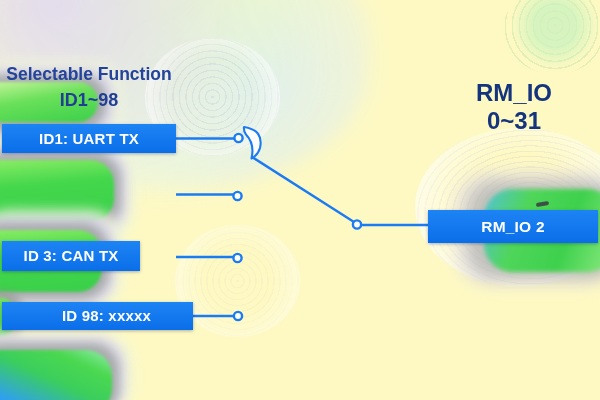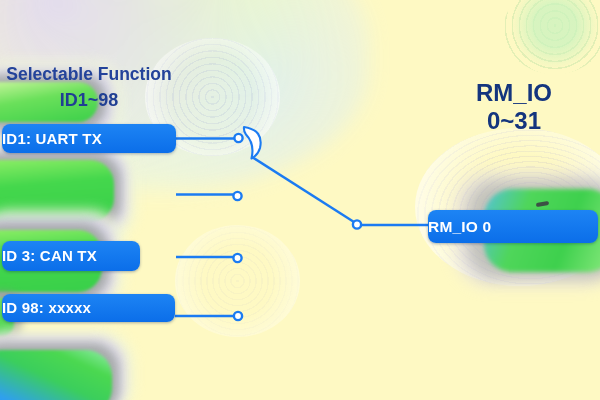"ID1: UART TX" .node { border-radius: 8px -> 0; text-align: left -> center }
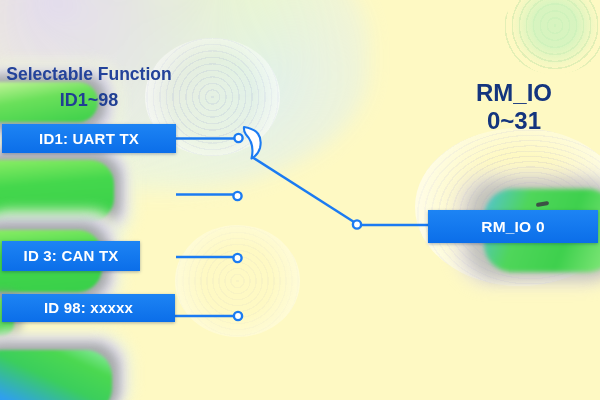"RM_IO 0" div.node { text: 0 -> 2 }
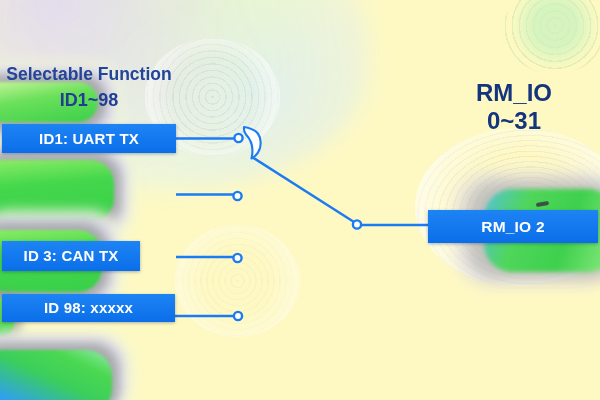"ID 98: xxxxx" .n4 { padding-left: none -> 18px; top: 294px -> 302px }
